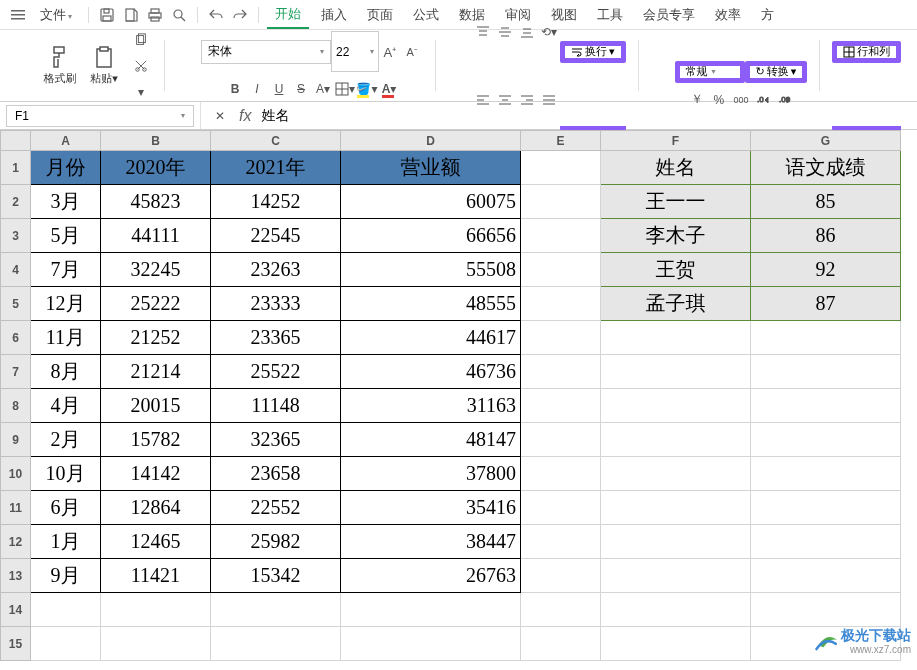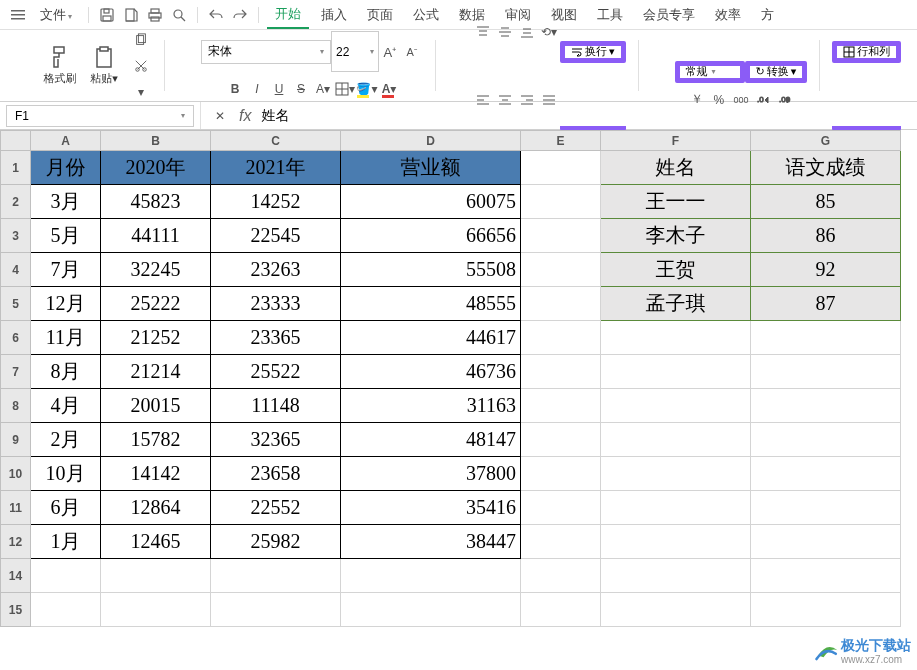"13" tr { html: none -> <tr> <th>13</th> <td>9月</td> <td>11421</td> <td>15342</td> <td>26763</td> <td></td> <td></td> <td></td> </tr> }
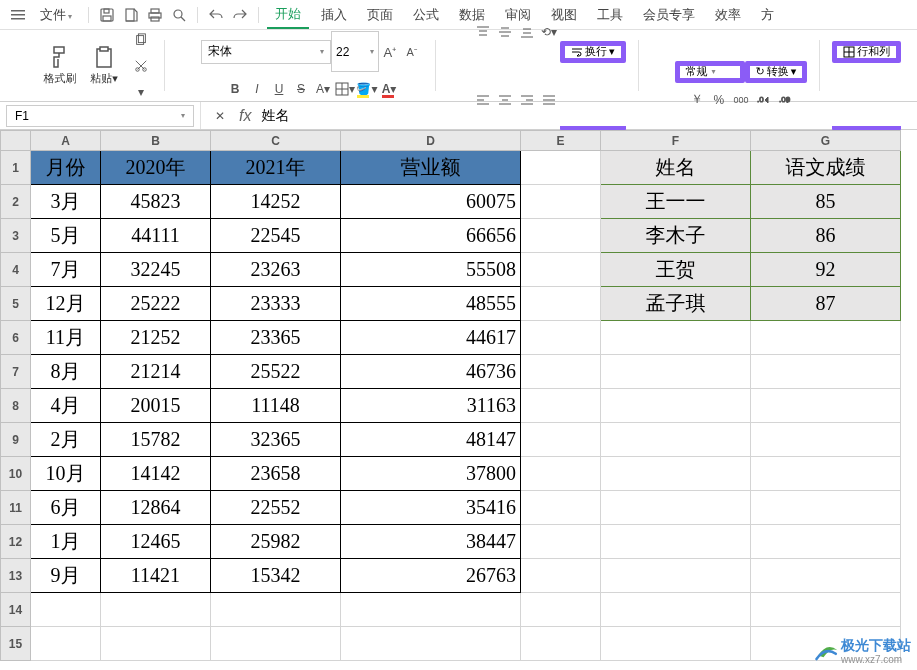"极光下载站" .watermark { bottom: 4px -> 14px; text-align: none -> right }
